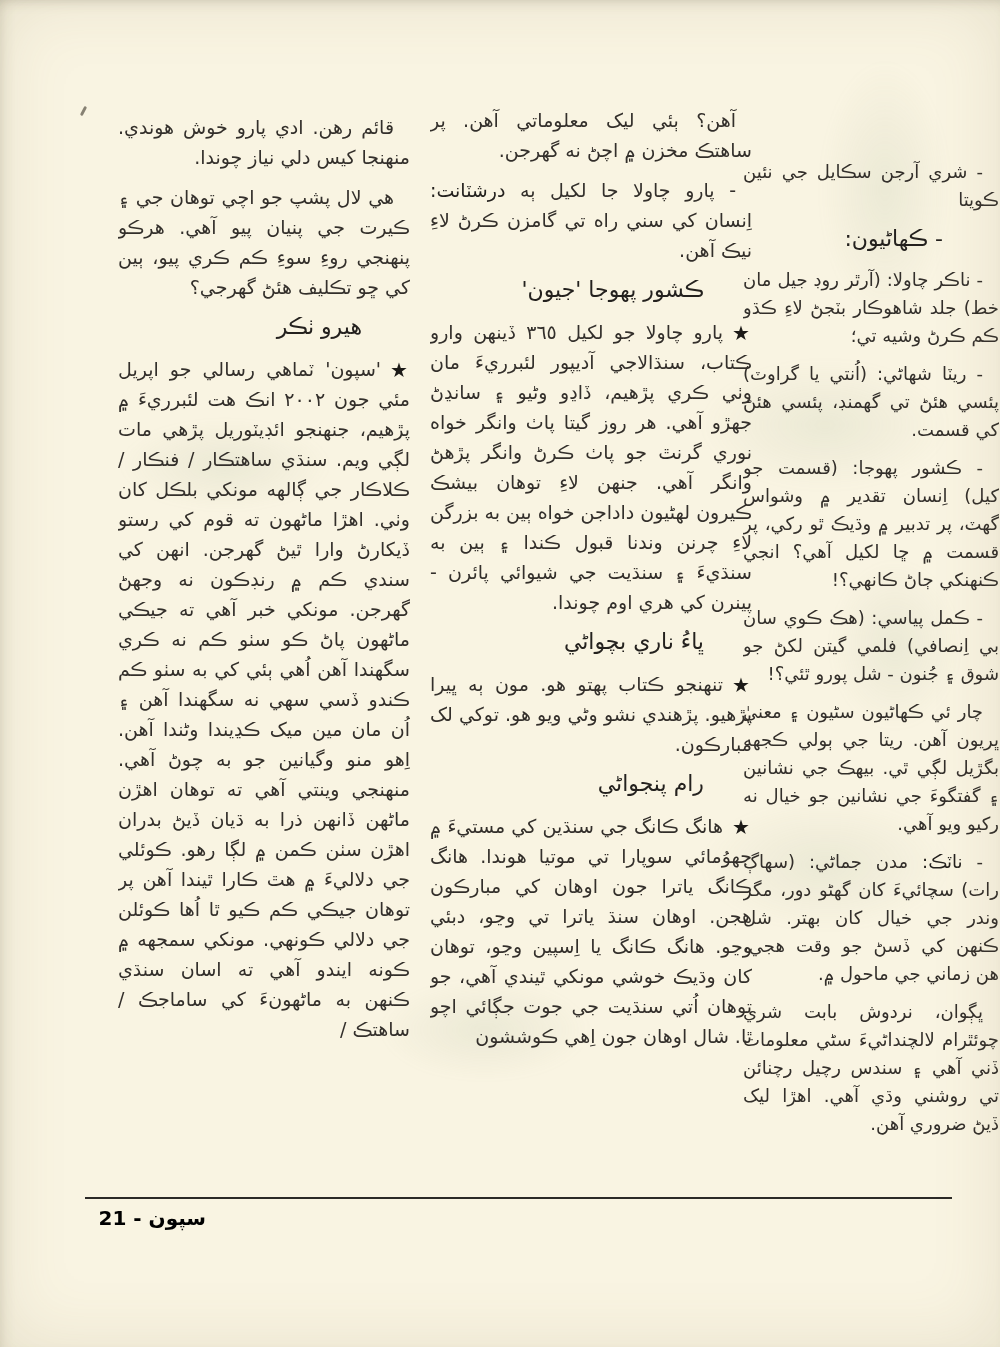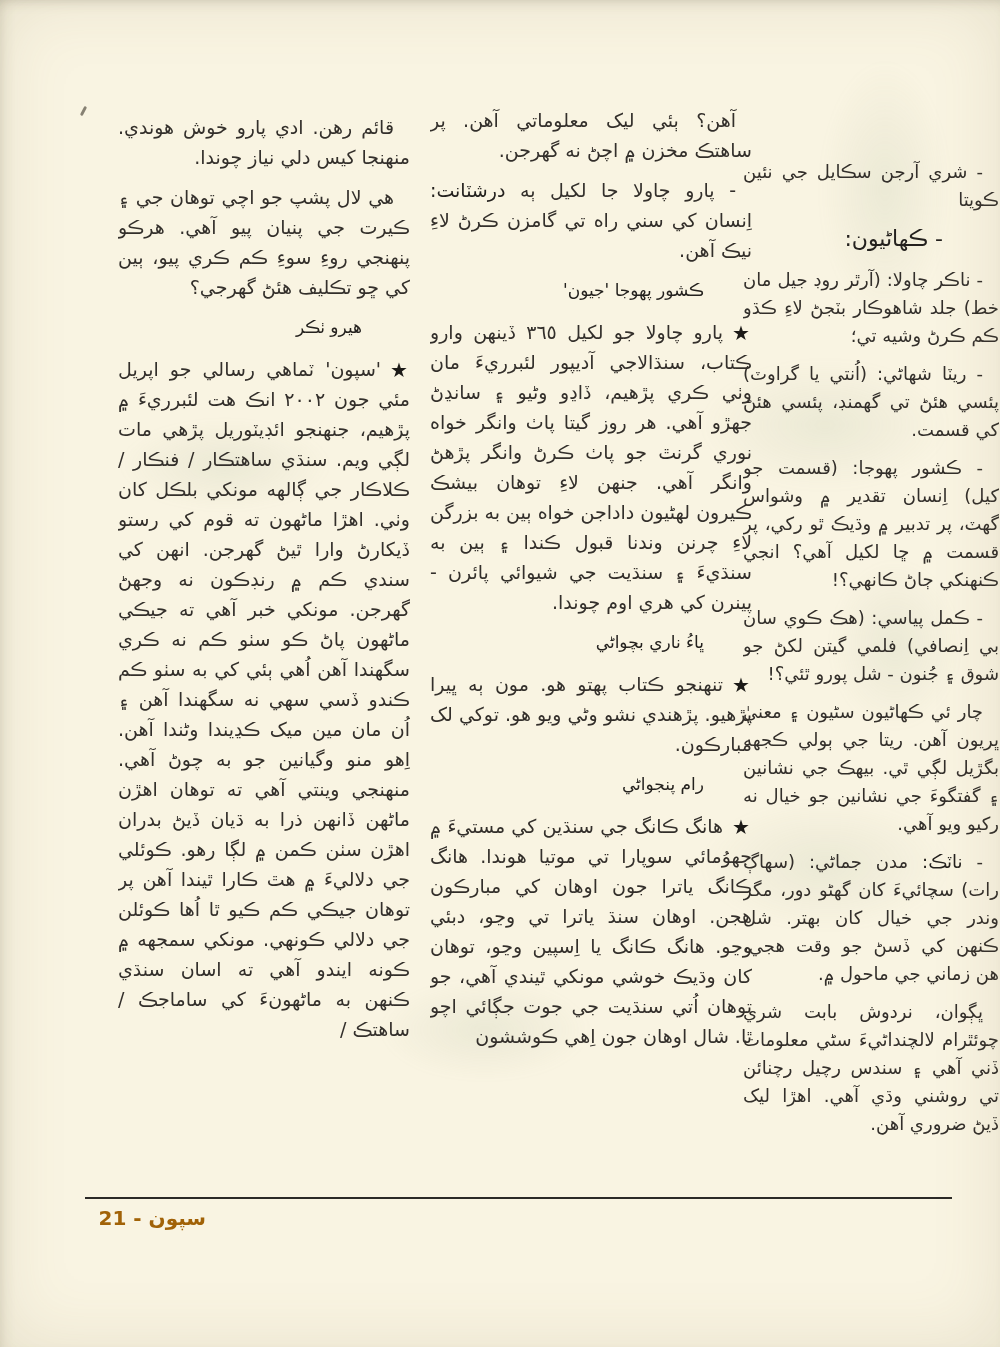"ڪشور پهوجا 'جيون'" .heading { font-size: 17px -> 22px }
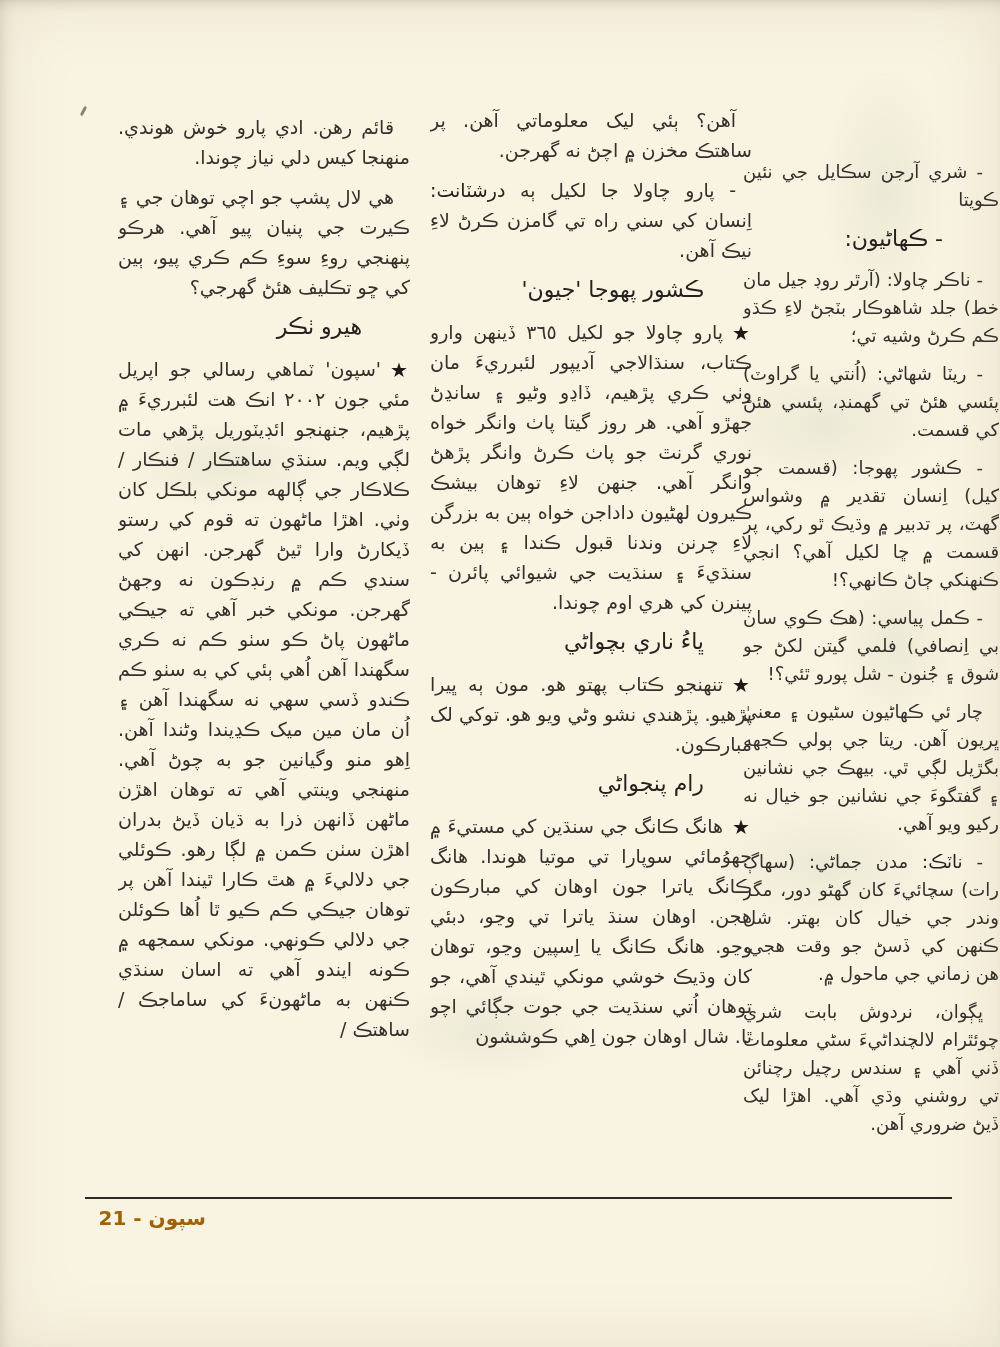"سپون - 21" .footer-label { color: #a16207 -> #000000 }
